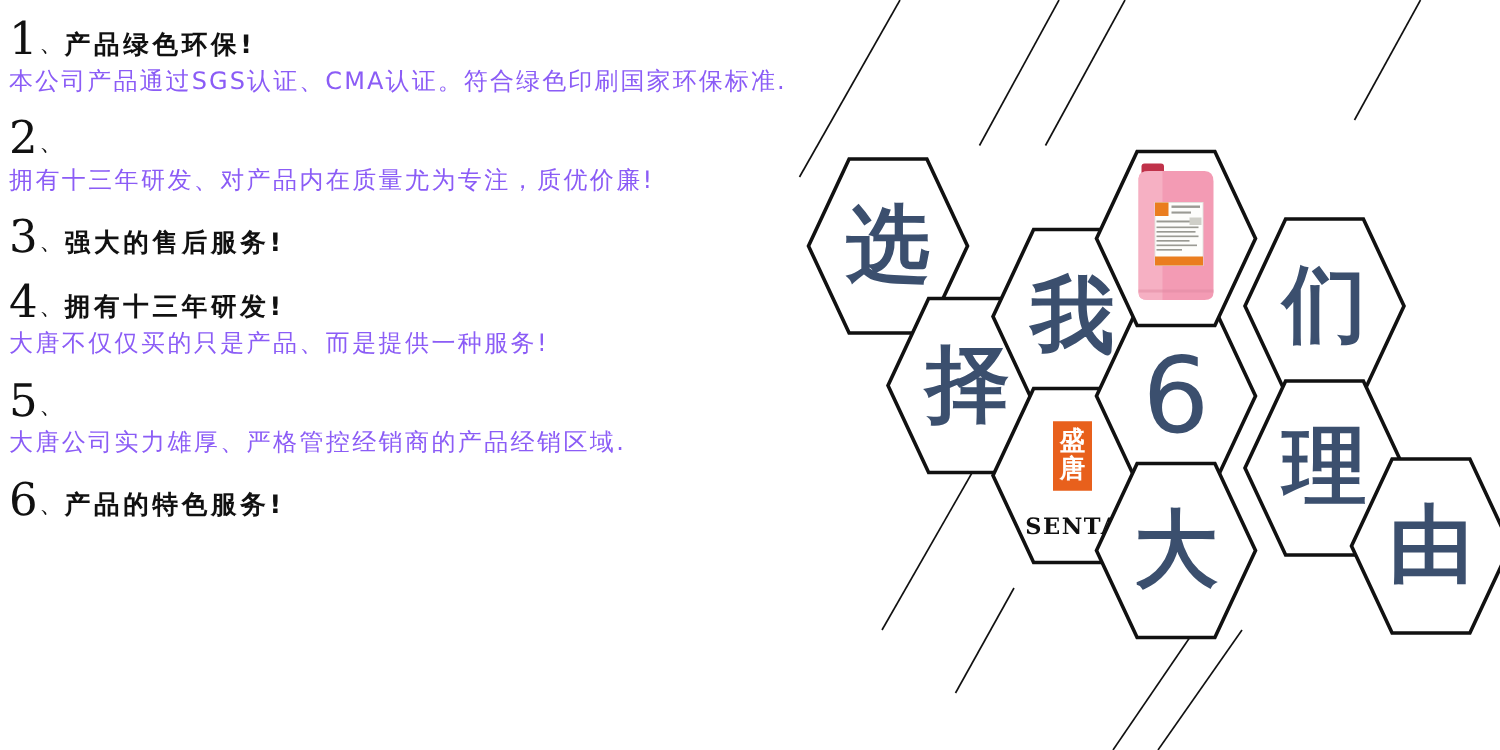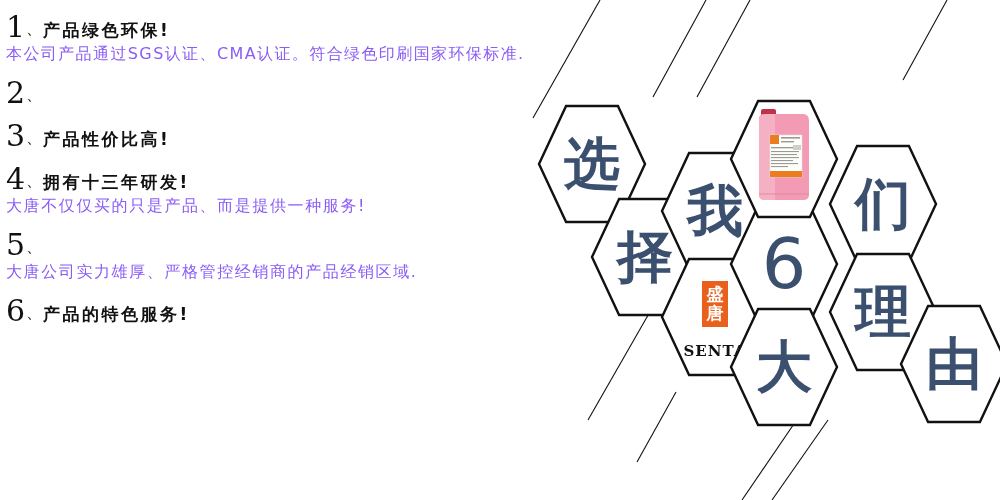"拥有十三年研发、对产品内在质量尤为专注，质优价廉!" div.f-body { html: none -> <div>拥有十三年研发、对产品内在质量尤为专注，质优价廉!</div> }
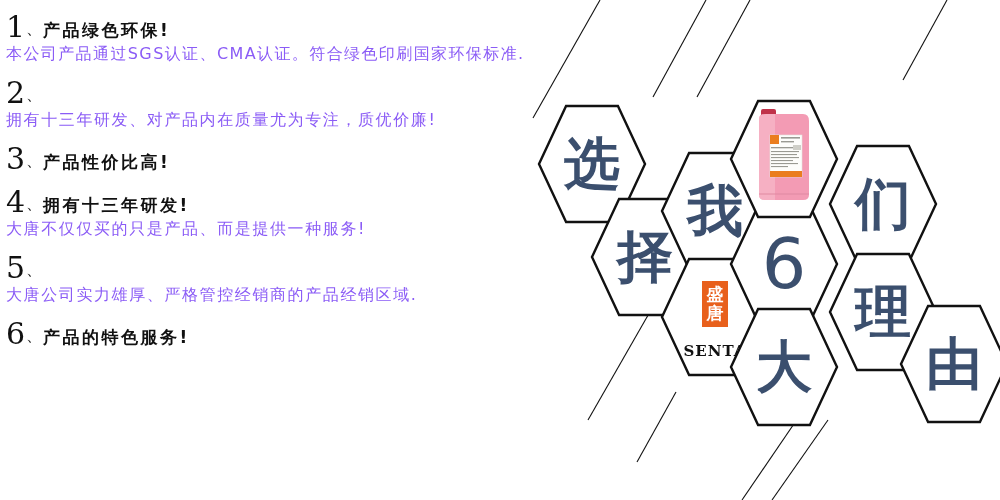"产品性价比高!" span.f-title { text: 产品性价比高 -> 强大的售后服务 }
